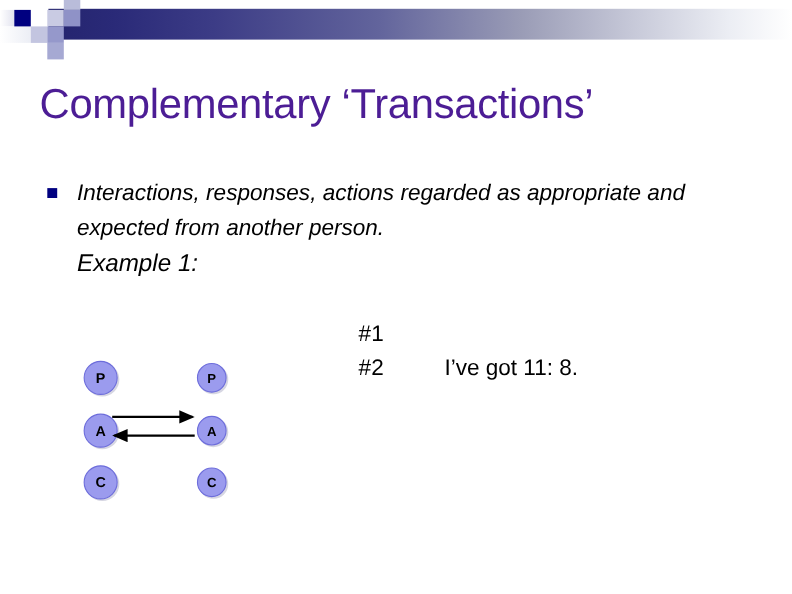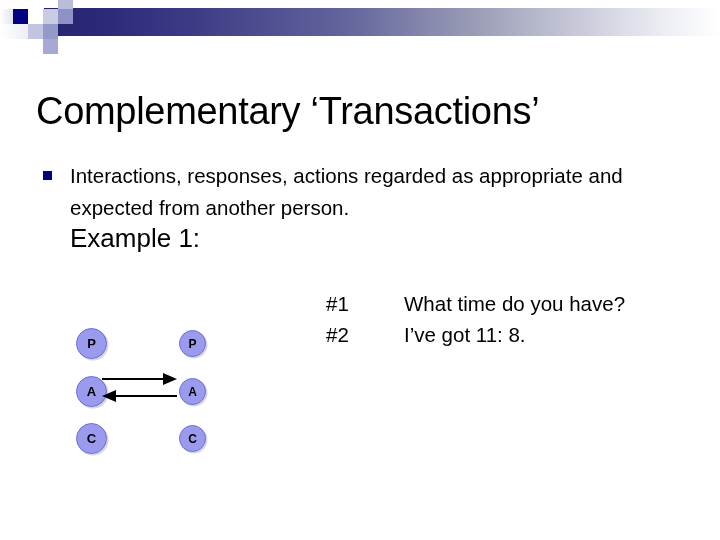"Complementary ‘Transactions’" #slide-title { color: #000000 -> #4c1d95; top: 88px -> 72px }
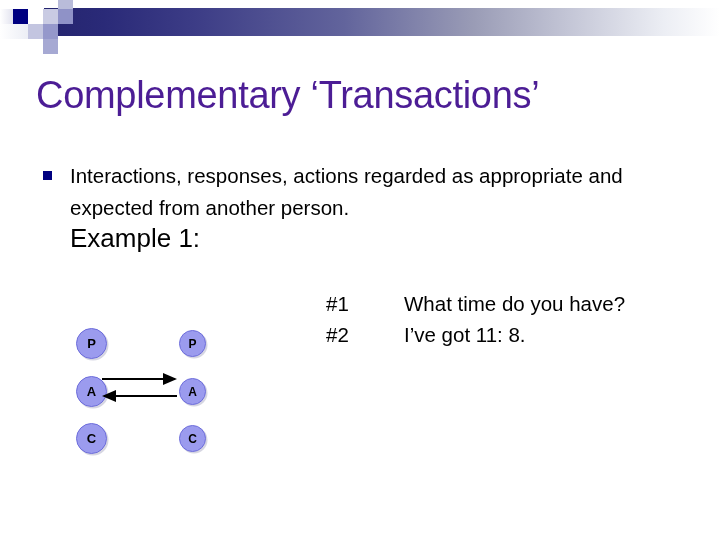"Interactions, responses, actions" .bullet-row { font-style: none -> italic }
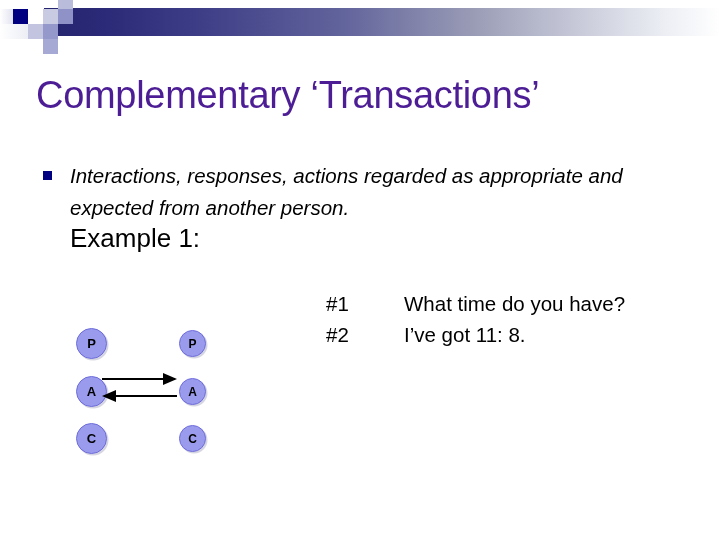"Example 1:" .example-line { font-size: 26px -> 22px; font-style: none -> italic }
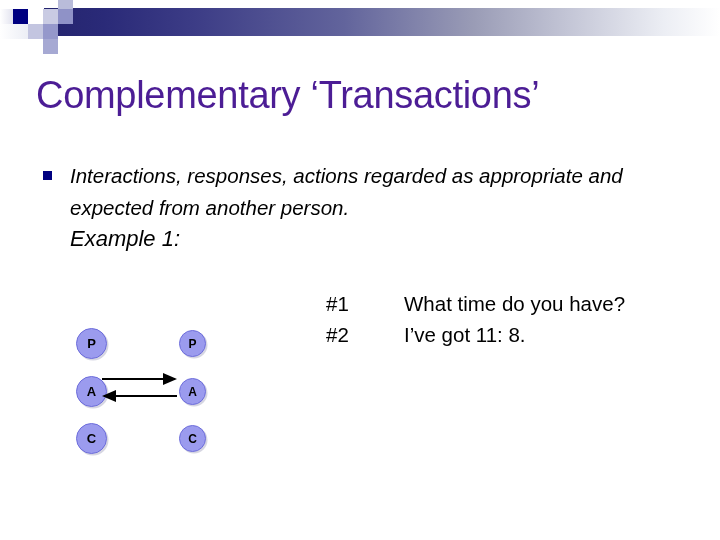"What time do you have?" span.dlg-text { html: <span>What time do you have?</span> -> none }
